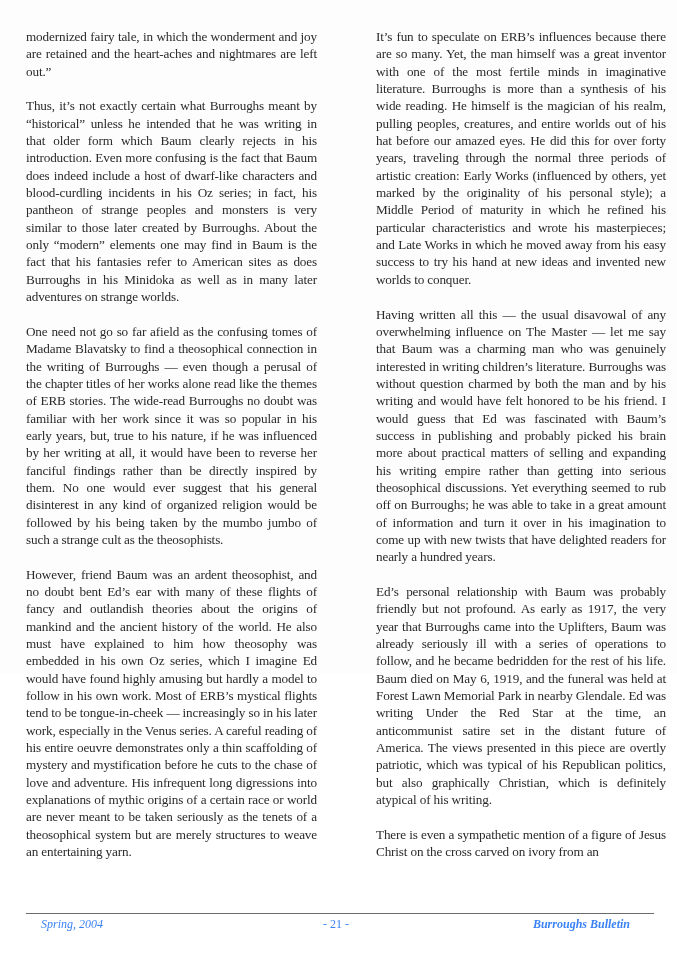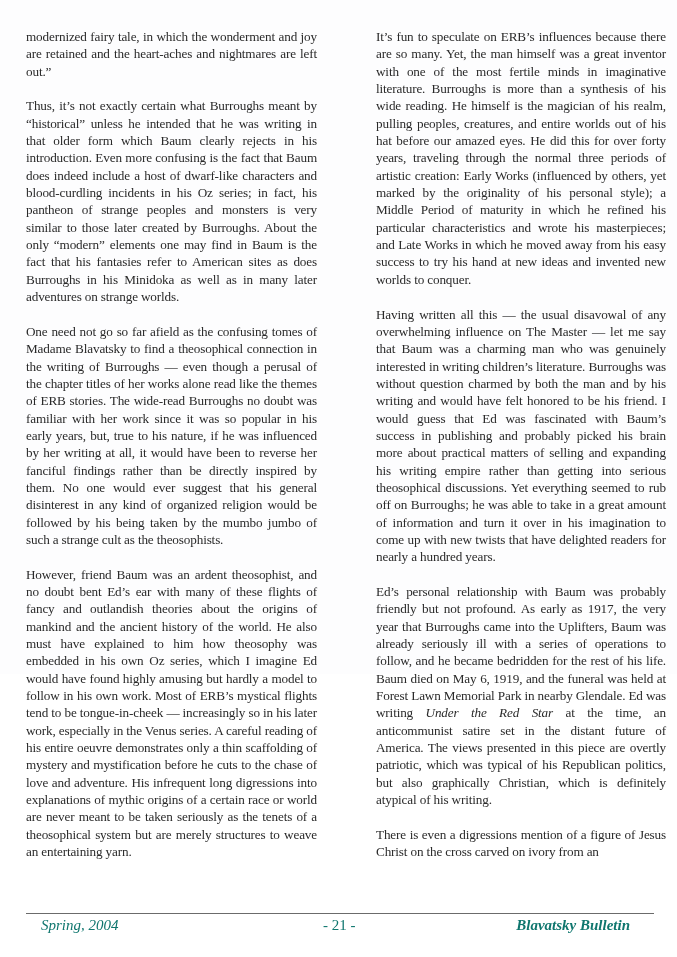"Under the Red Star" .italic { font-style: italic -> none }
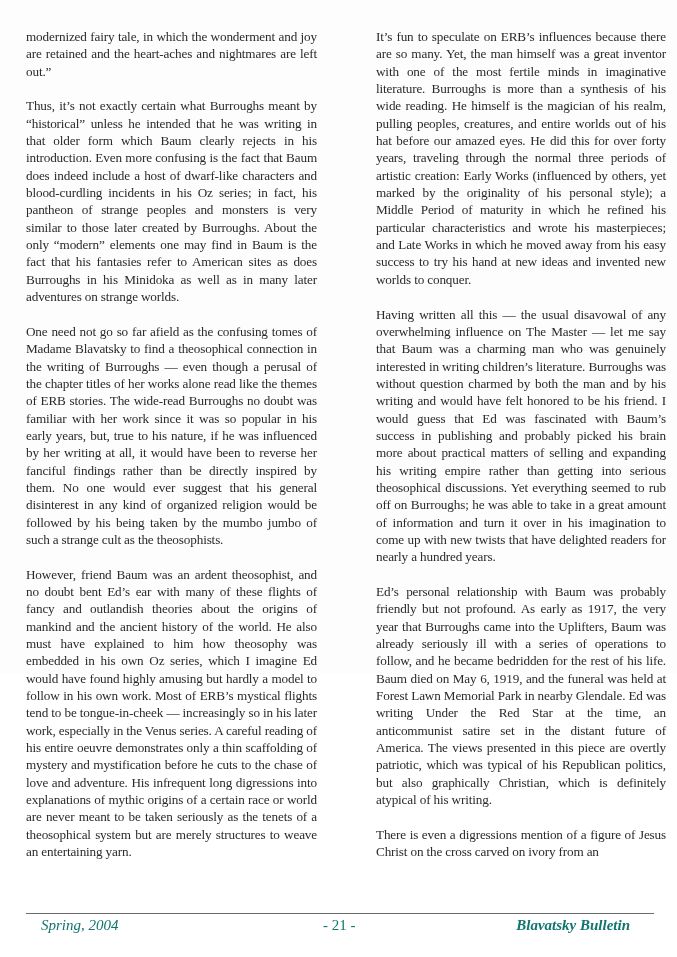"There is even a digressions" p.last { text: digressions -> sympathetic }
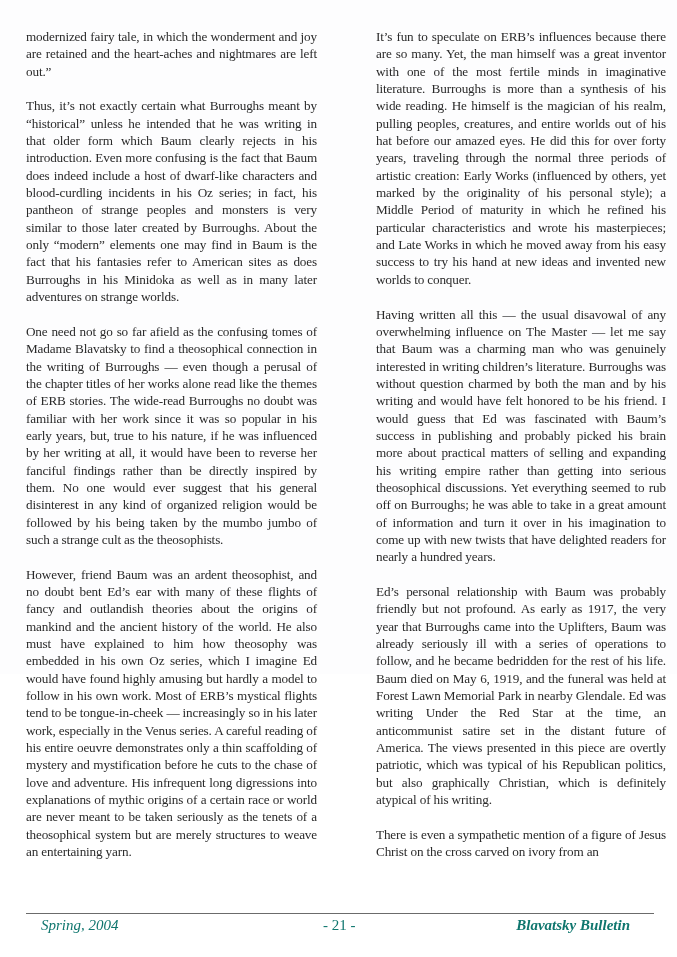"Spring, 2004" .footer-item { color: #0f766e -> #3b82f6; font-size: 15px -> 12px }
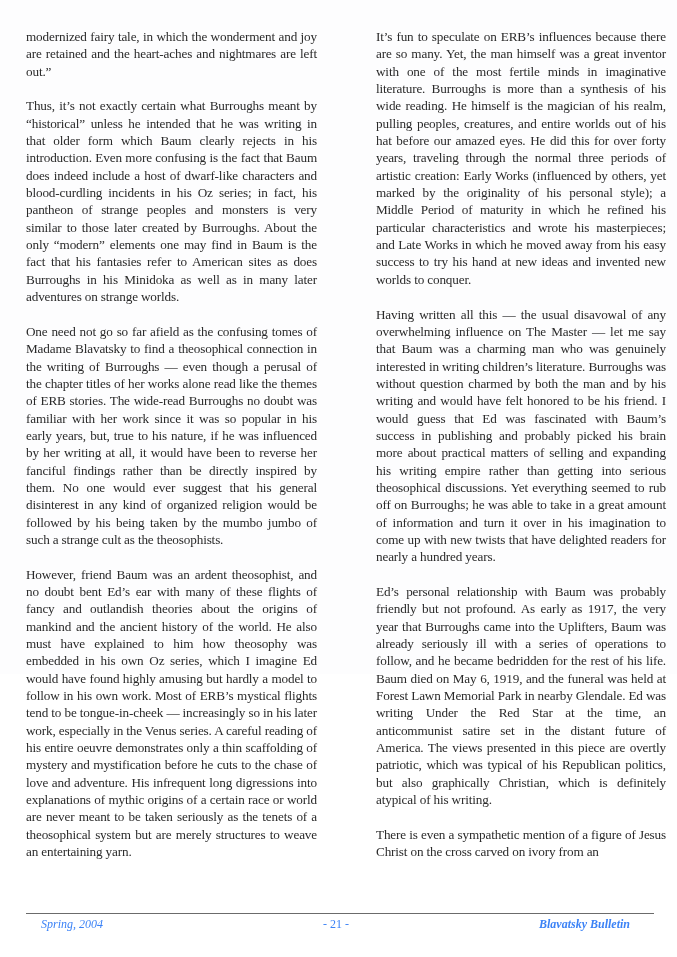"Blavatsky Bulletin" div.footer-item { text: Blavatsky -> Burroughs }
